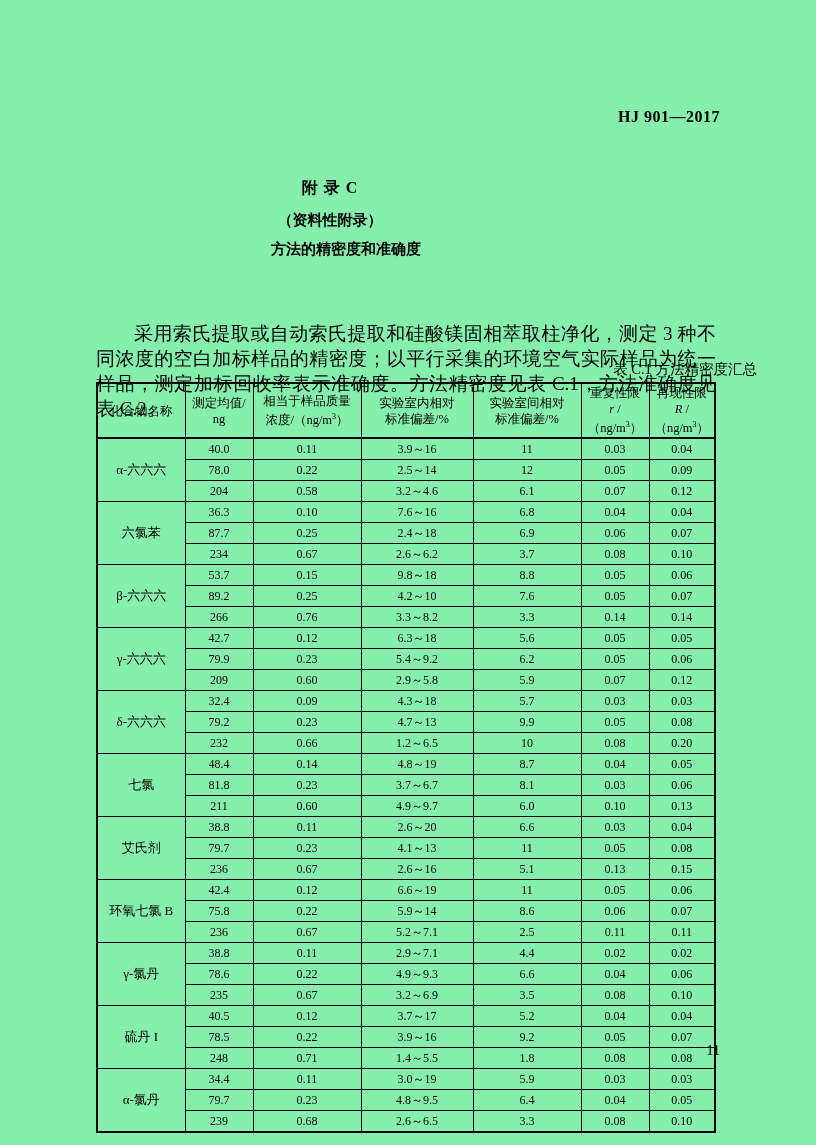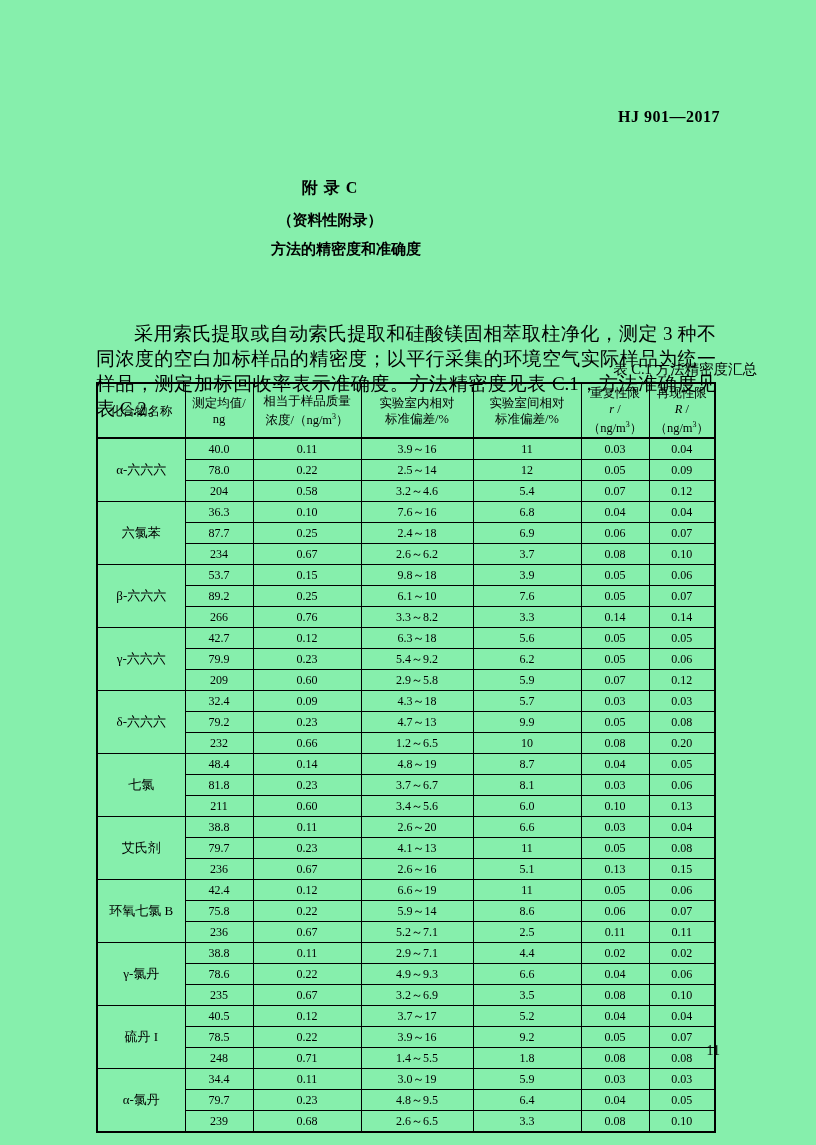"5.4" td { text: 5.4 -> 6.1 }
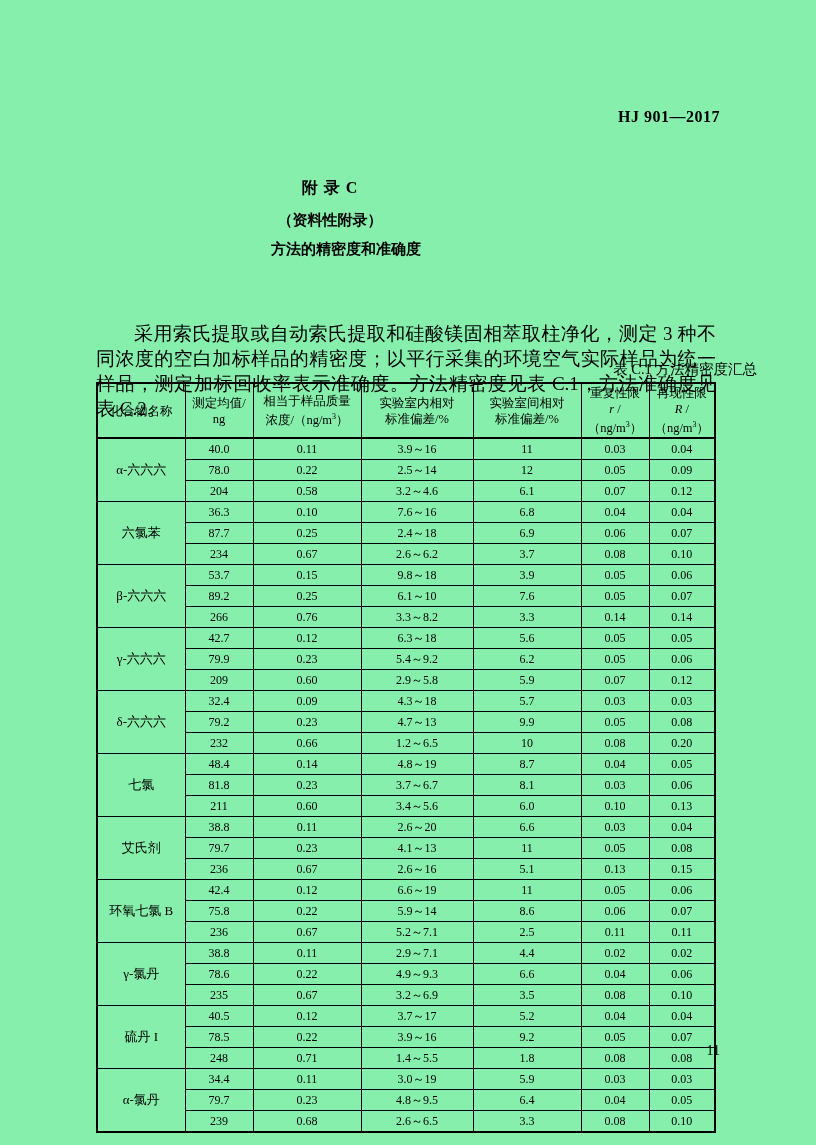"3.9" td { text: 3.9 -> 8.8 }
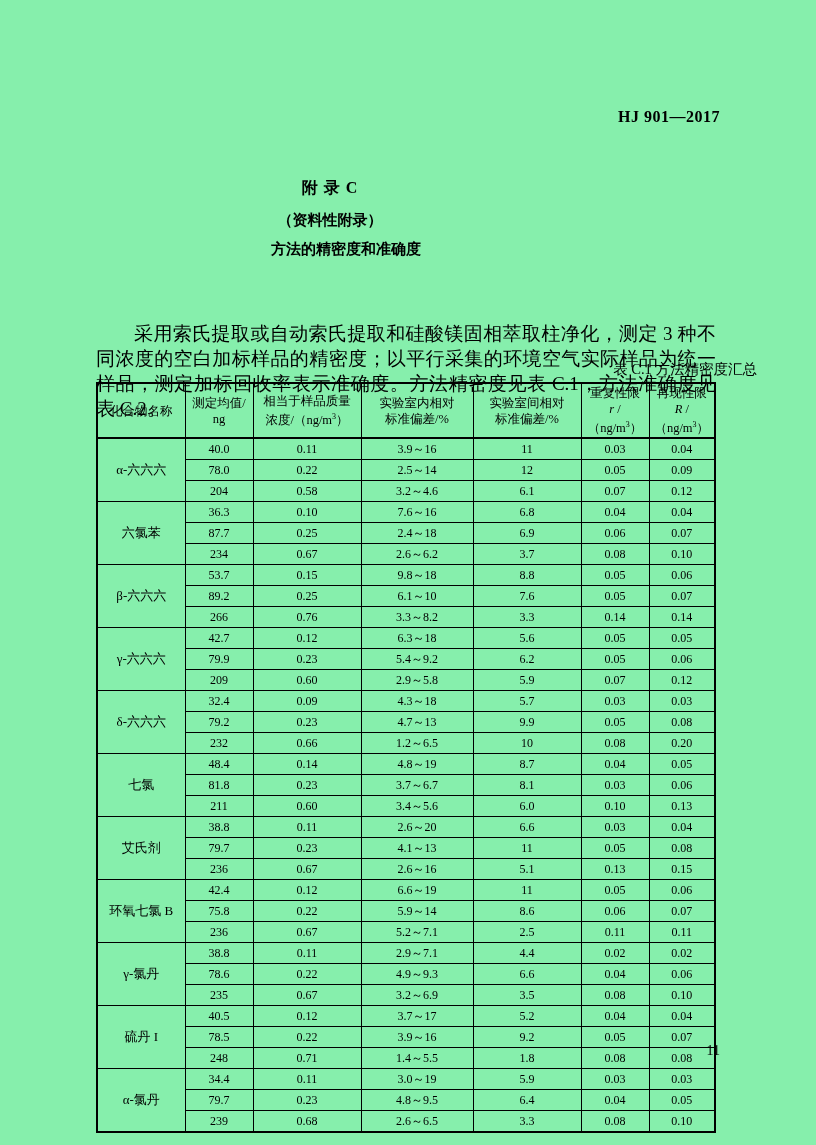"6.1～10" td { text: 6.1 -> 4.2 }
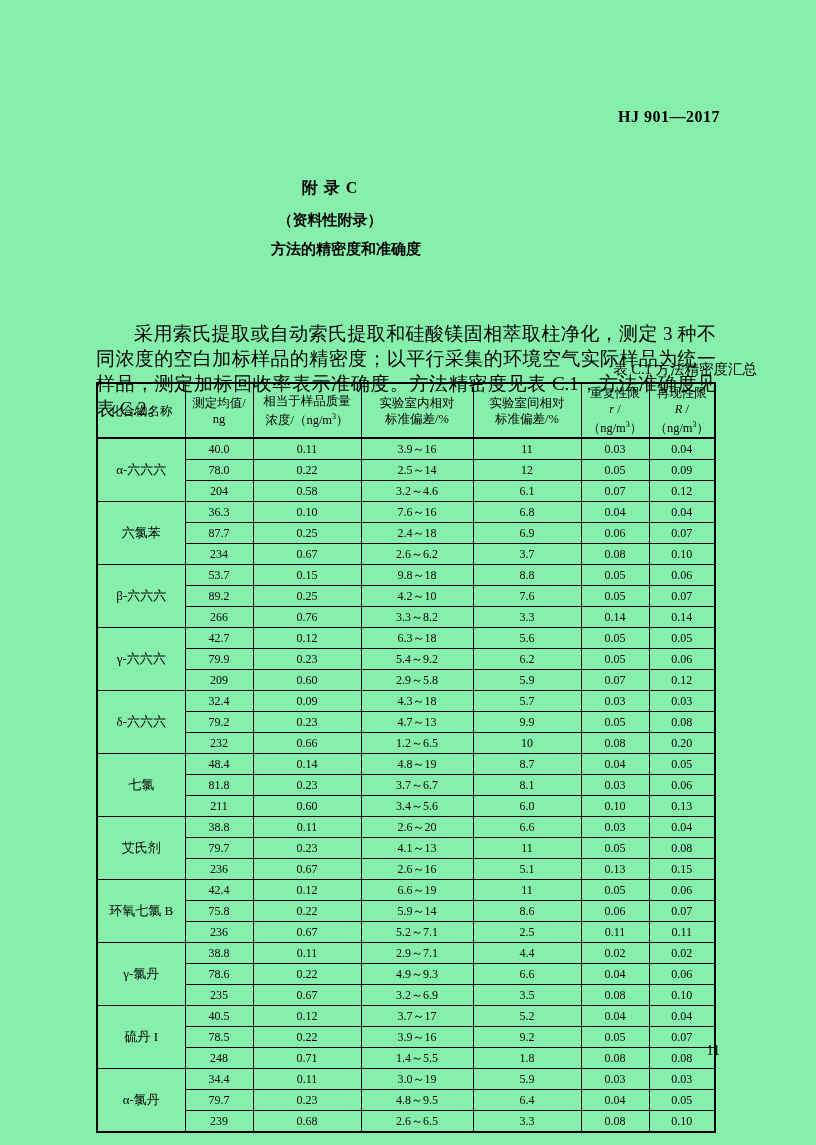"3.4～5.6" td { text: 3.4～5.6 -> 4.9～9.7 }
